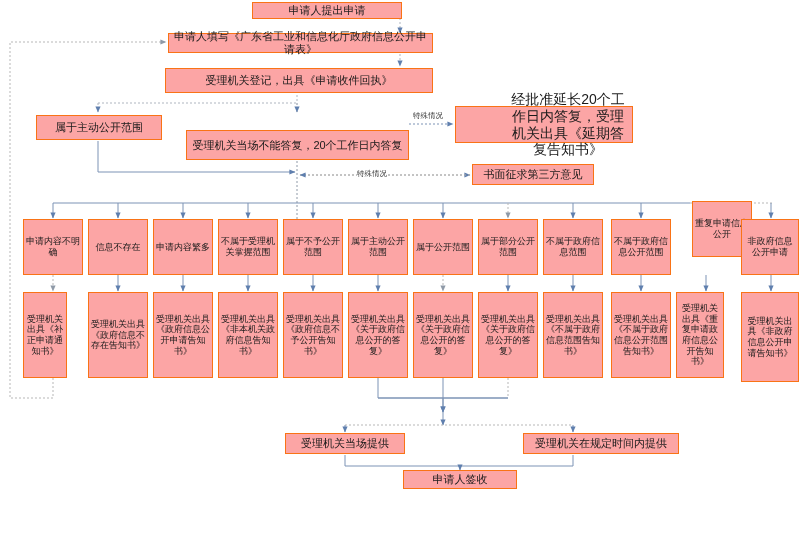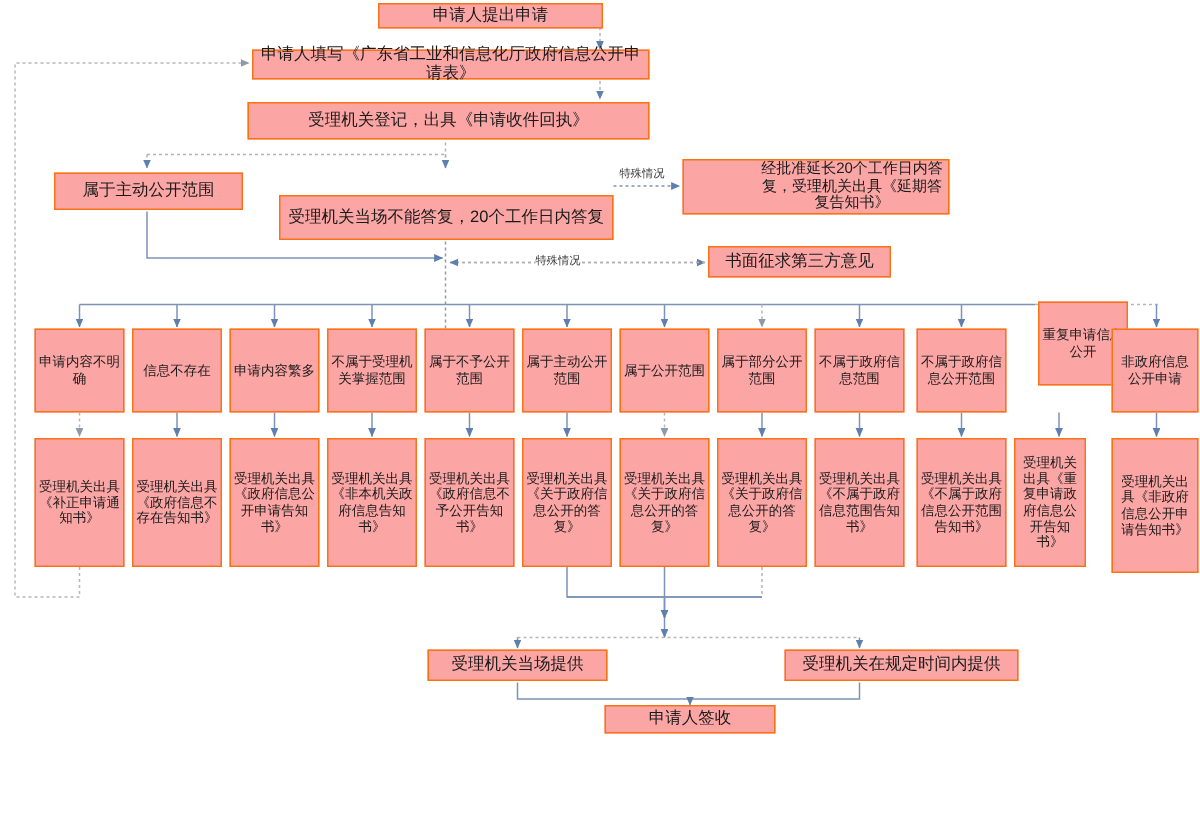"经批准延长20个工作日内答复，受理机关出具《延期答复告知书》" .n-md { font-size: 10px -> 14px }
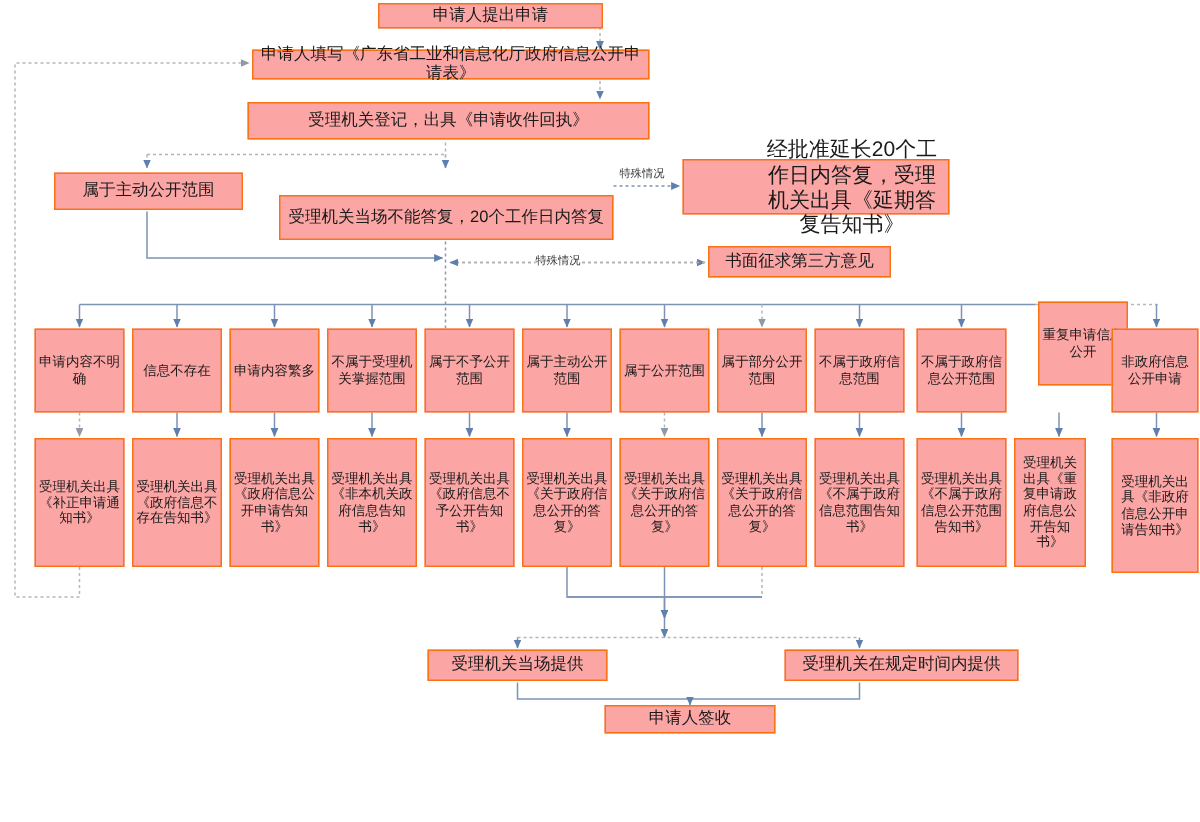"受理机关出具《补正申请通知书》" div.node { width: 60px -> 44px }
